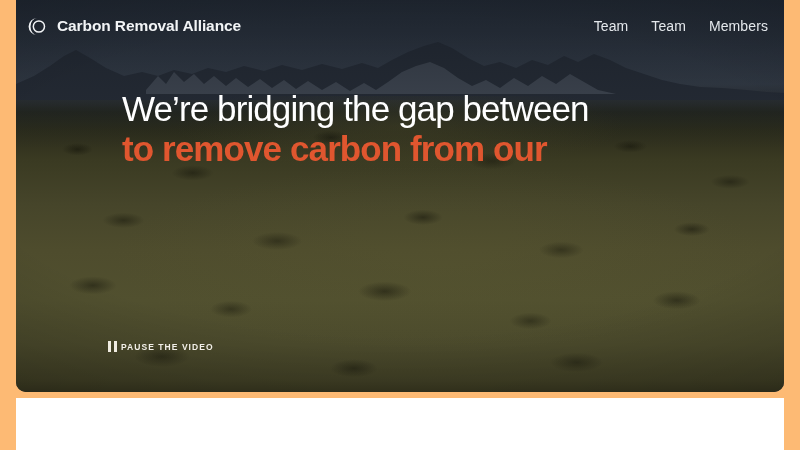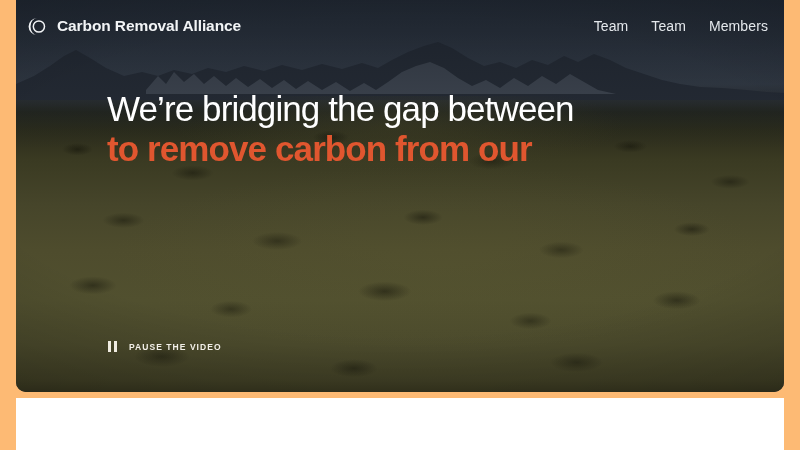"We’re bridging the gap between" .headline { left: 91px -> 106px }
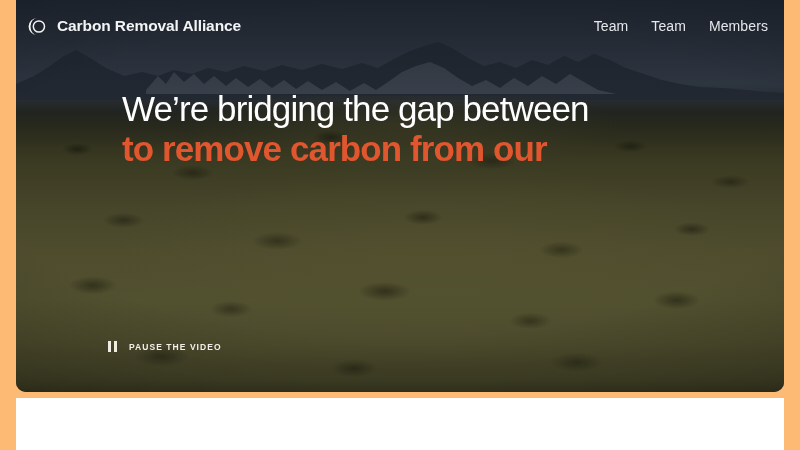"PAUSE THE VIDEO" .video-ctl { gap: 12px -> 4px }
